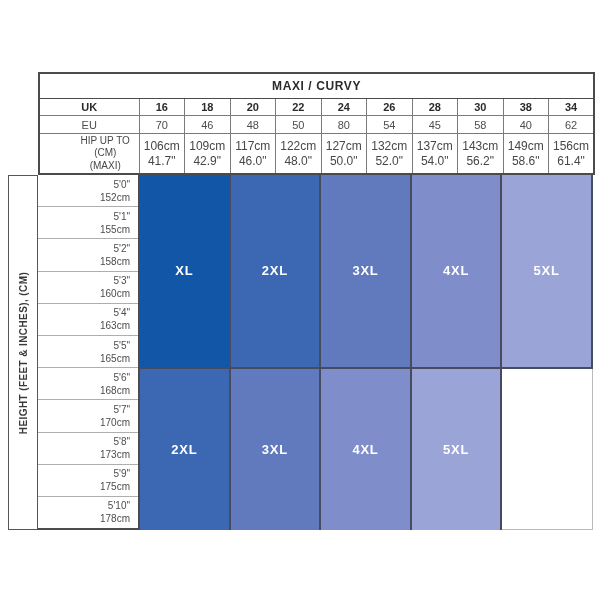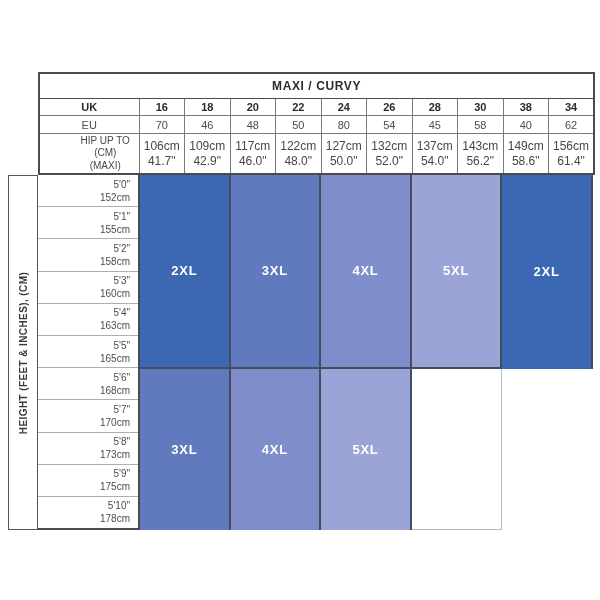"XL" div.zone { html: none -> <div>XL</div> }
